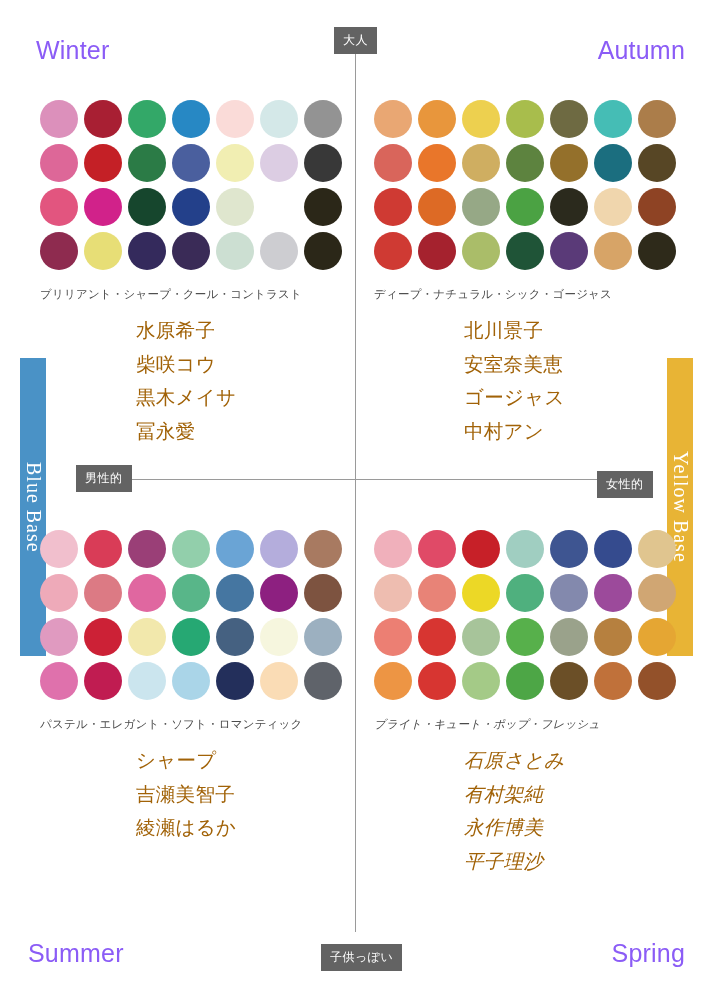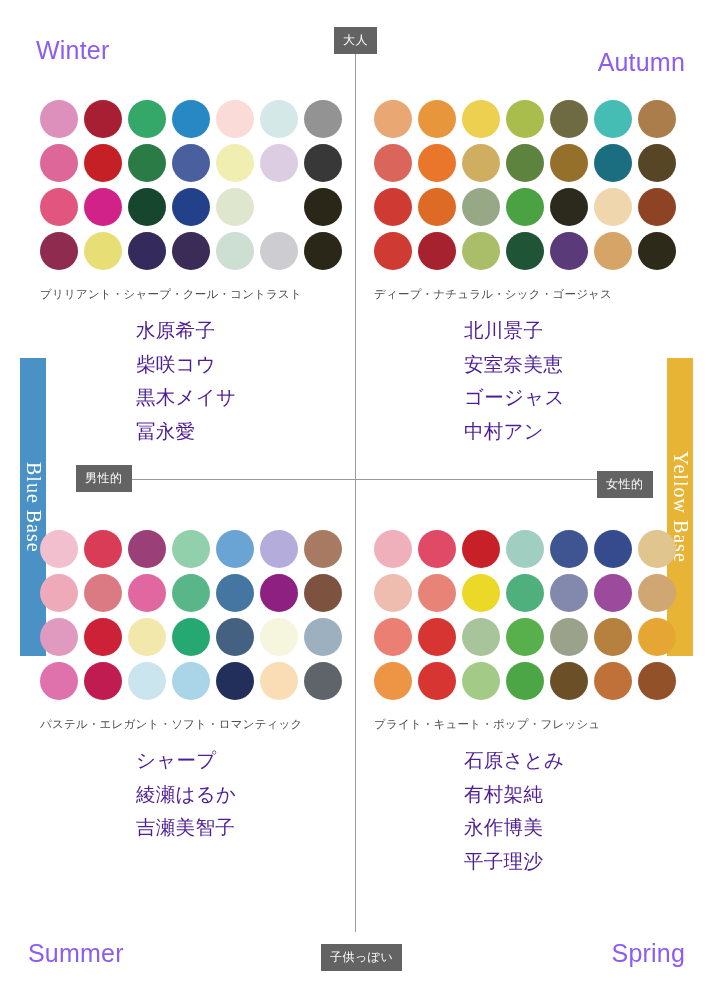"Autumn" .season.autumn { top: 48px -> 36px }
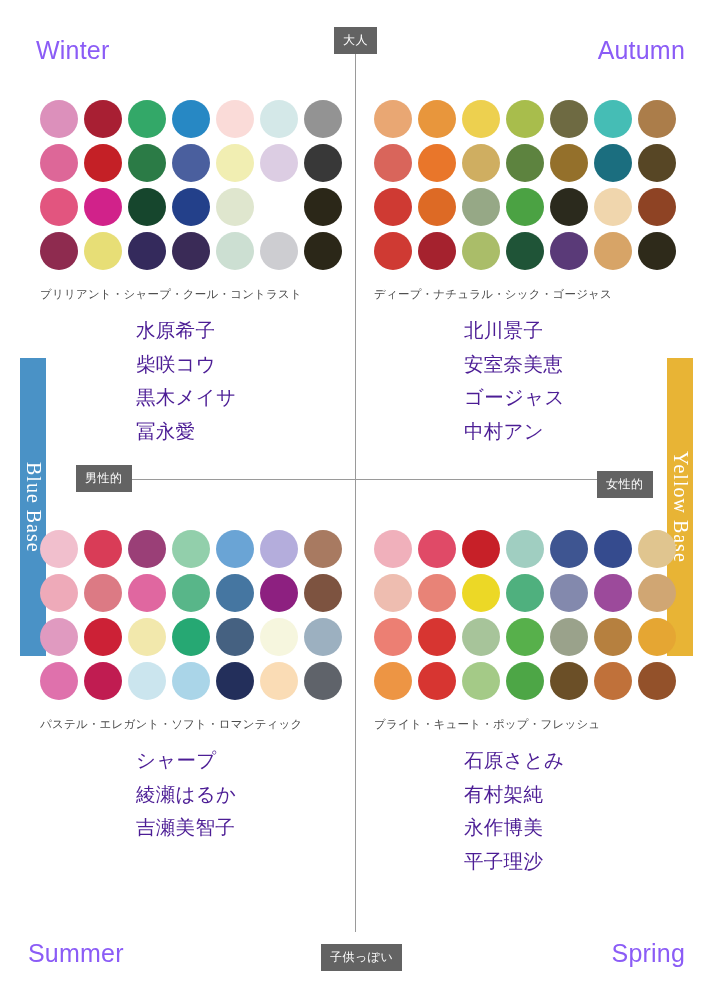"水原希子" .name { color: #4c1d95 -> #a16207 }
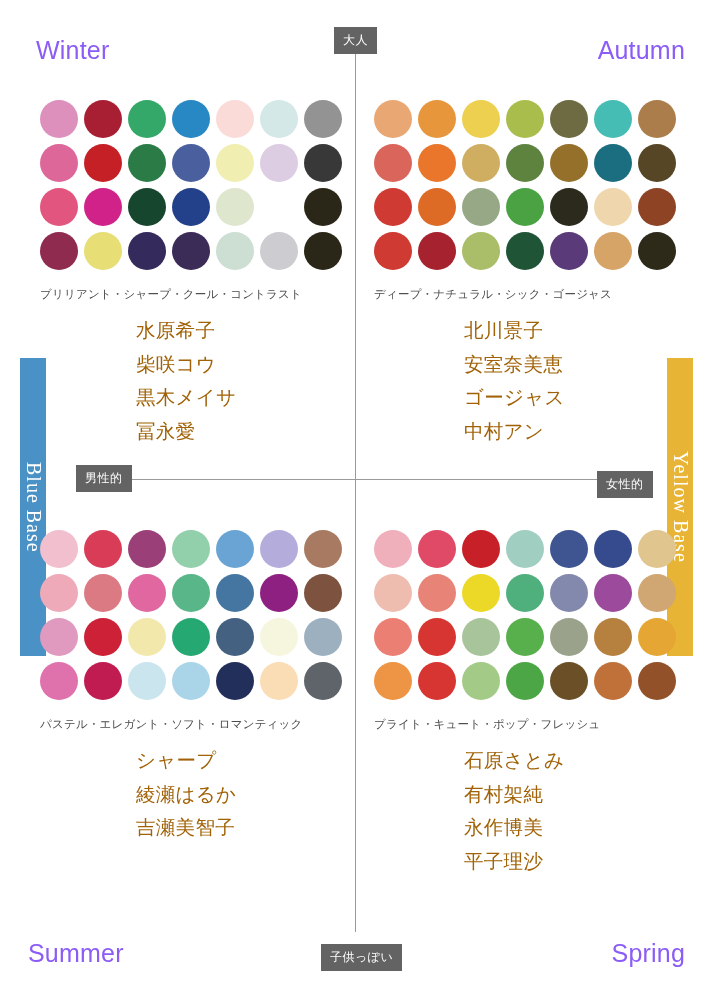"ブライト・キュート・ポップ・フレッシュ" .quad.q-spring { font-style: none -> italic }
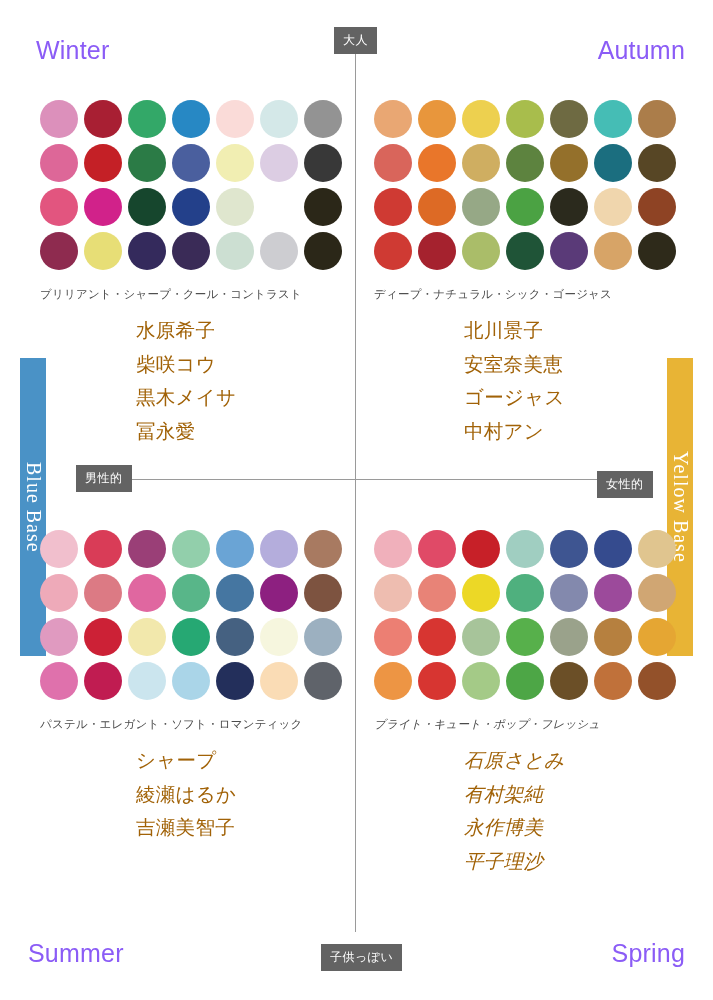"綾瀬はるか" div.name { order: before "吉瀬美智子" -> after "吉瀬美智子" }
